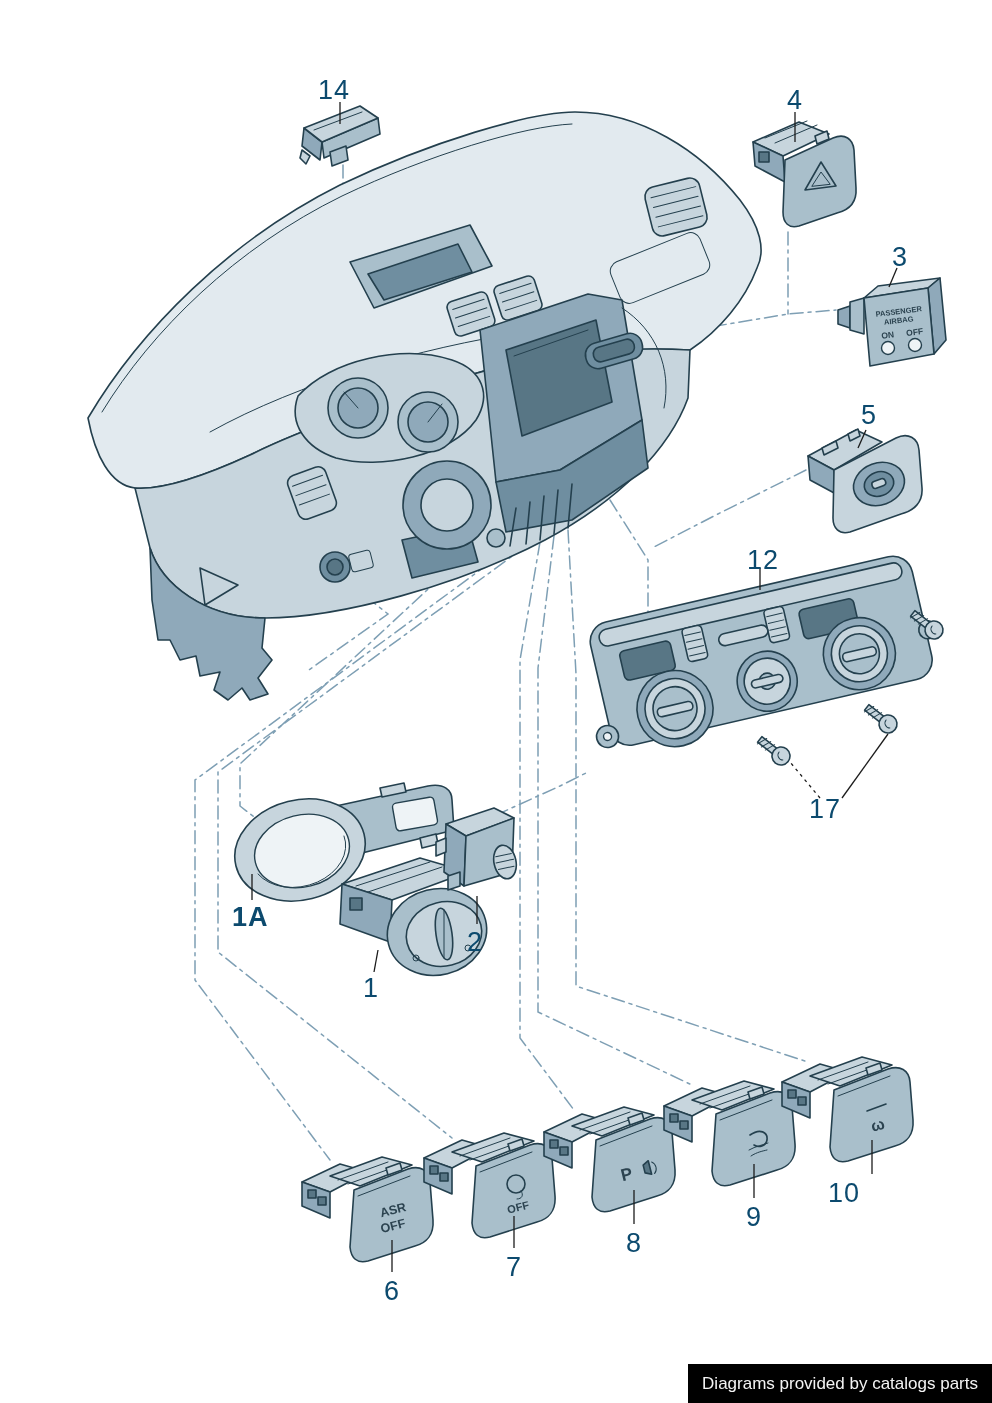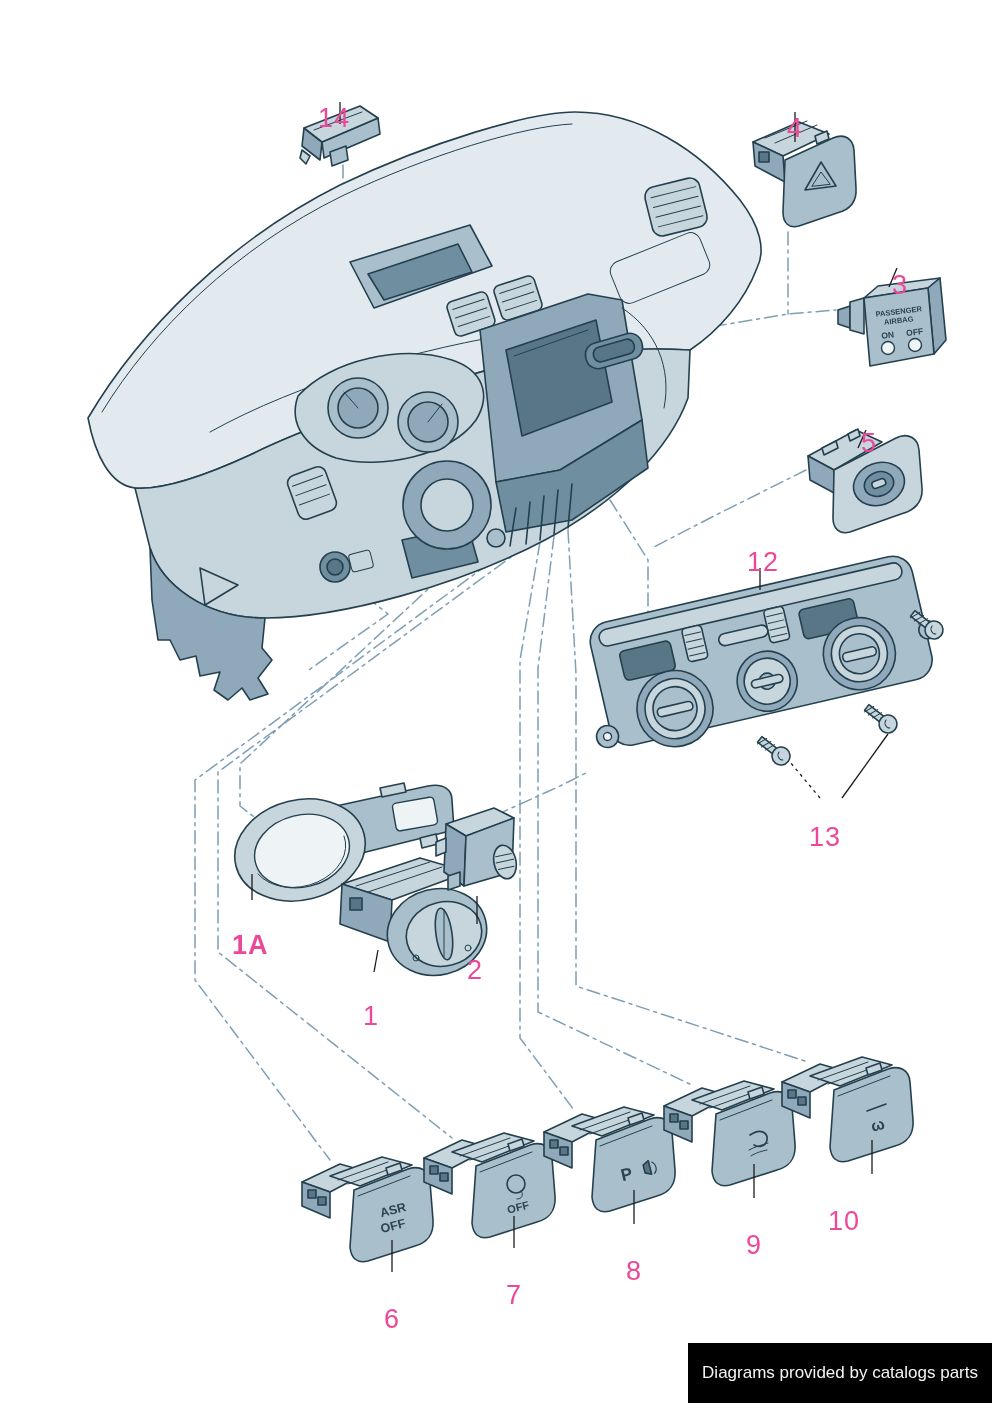"14" .callout { color: #ec4899 -> #0c4a6e; margin-top: 28px -> none }
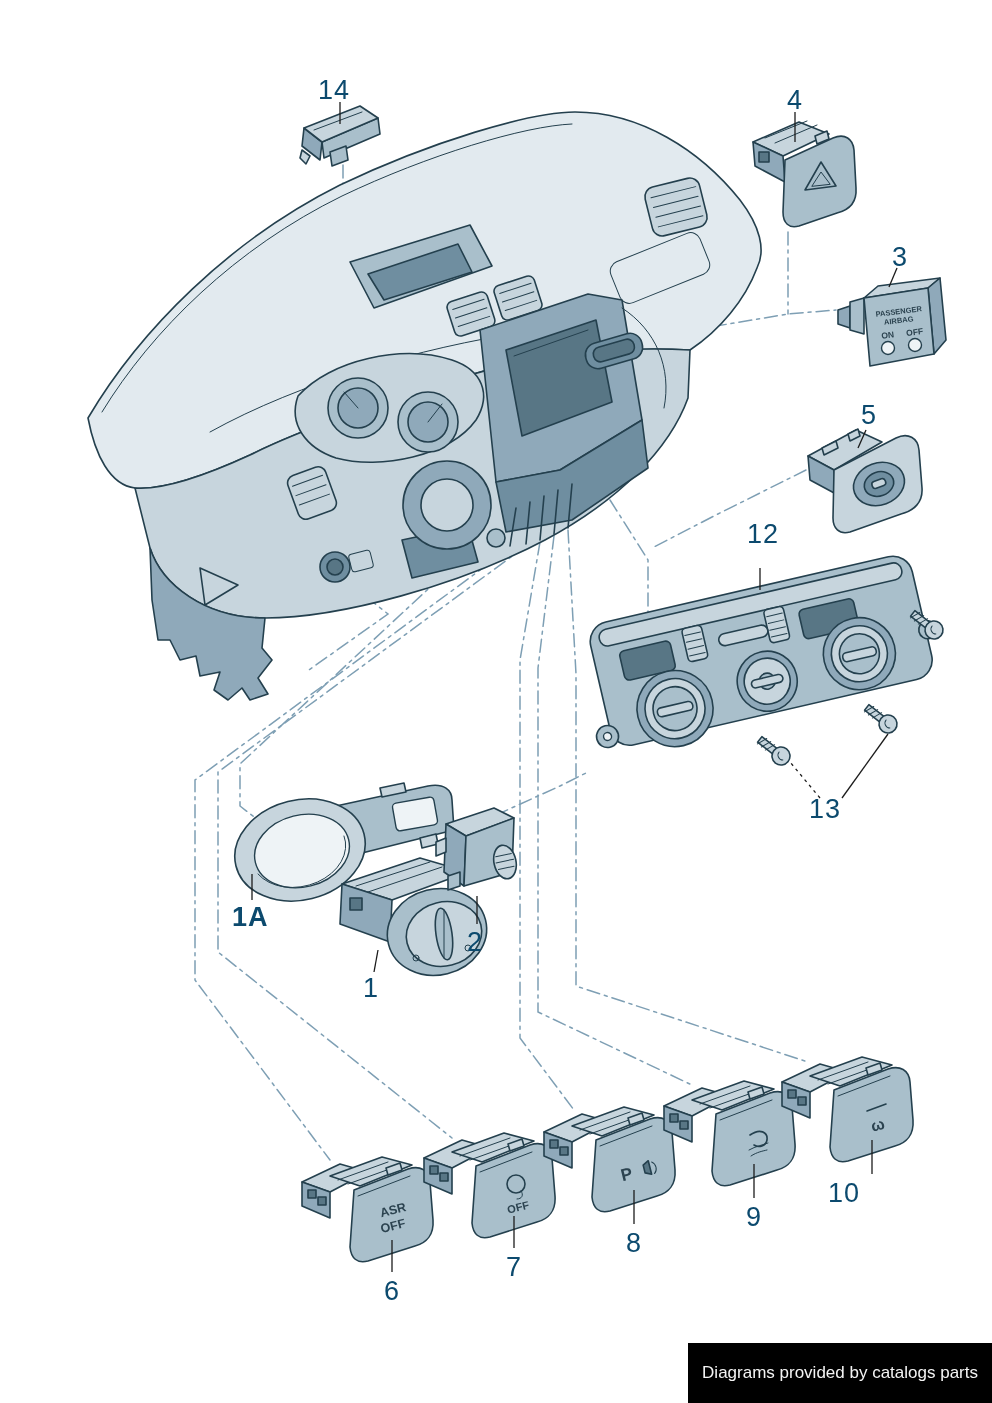"12" div.callout { top: 519px -> 545px }
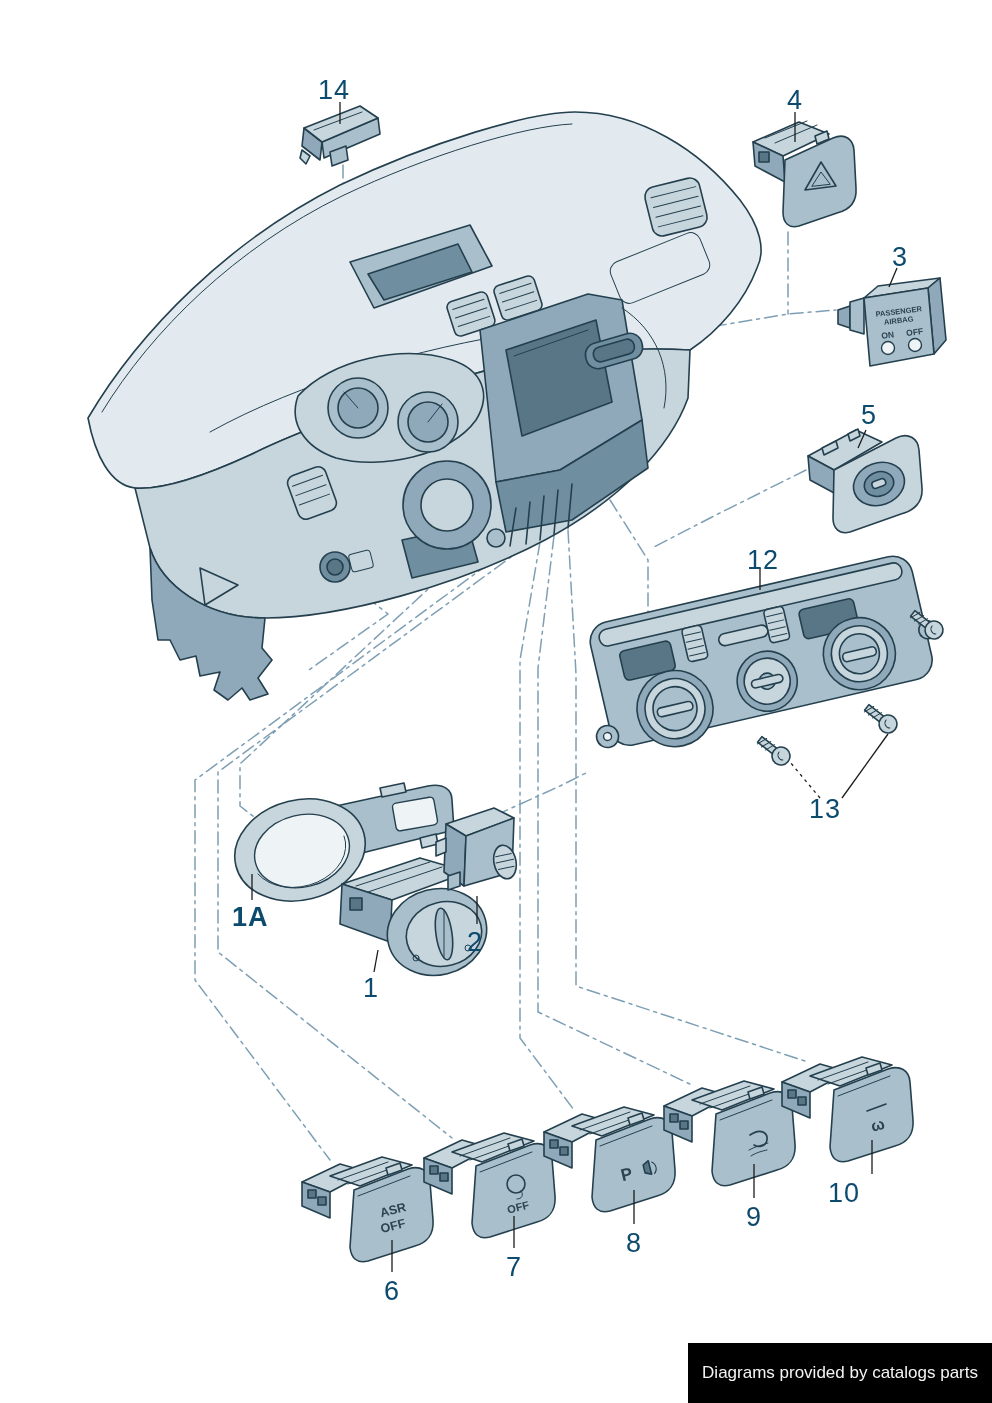"13" div.callout { text: 13 -> 17 }
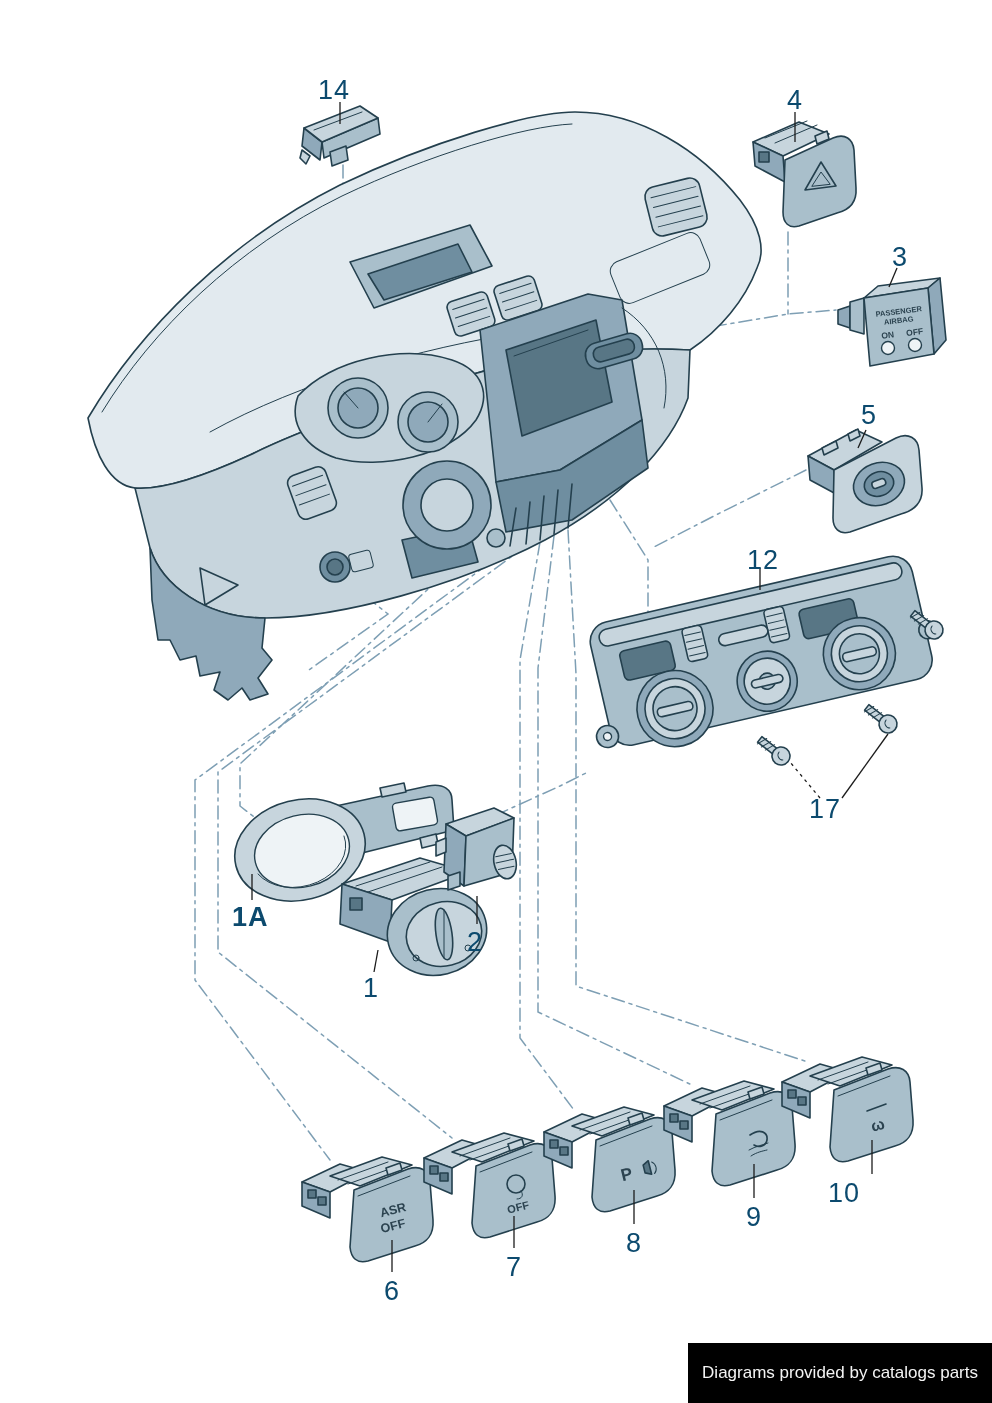"Diagrams provided by catalogs parts" #footer { height: 60px -> 39px }
